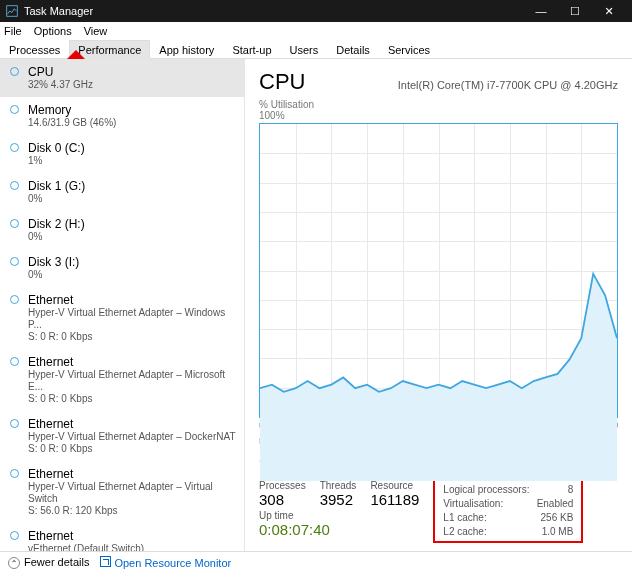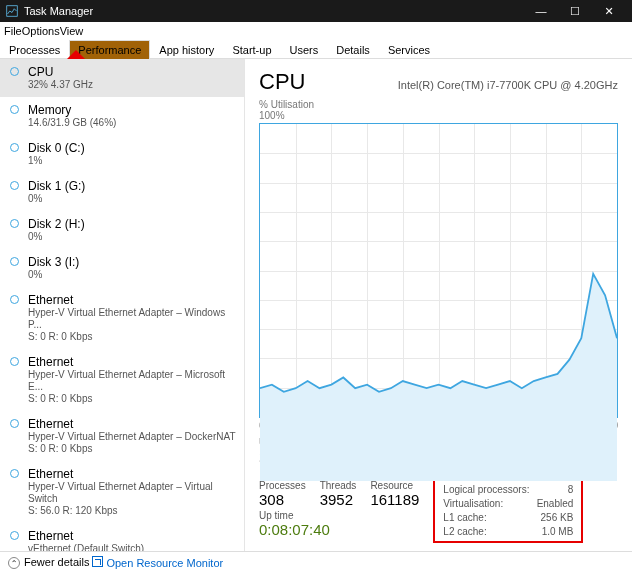"File" .menubar { gap: none -> 12px }
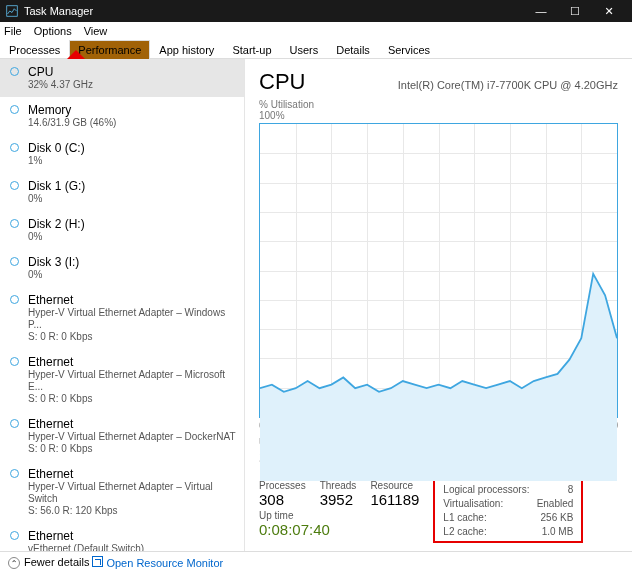"Performance" .tab.active { background: #a16207 -> #e5e5e5 }
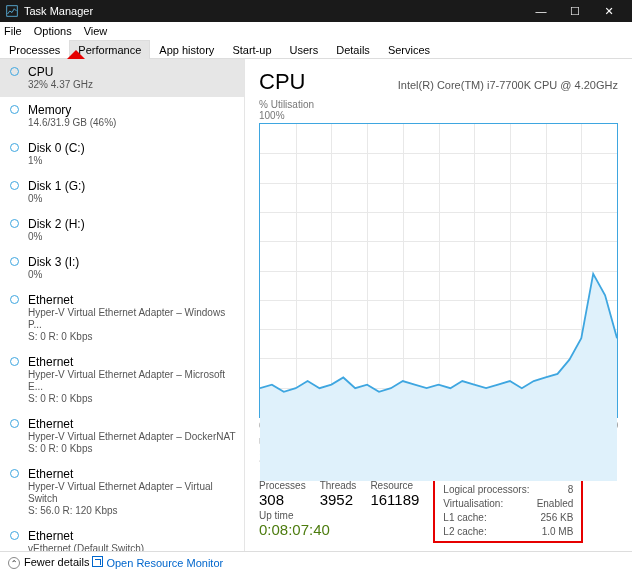"Open Resource Monitor" .footer .link { margin-left: none -> 8px }
